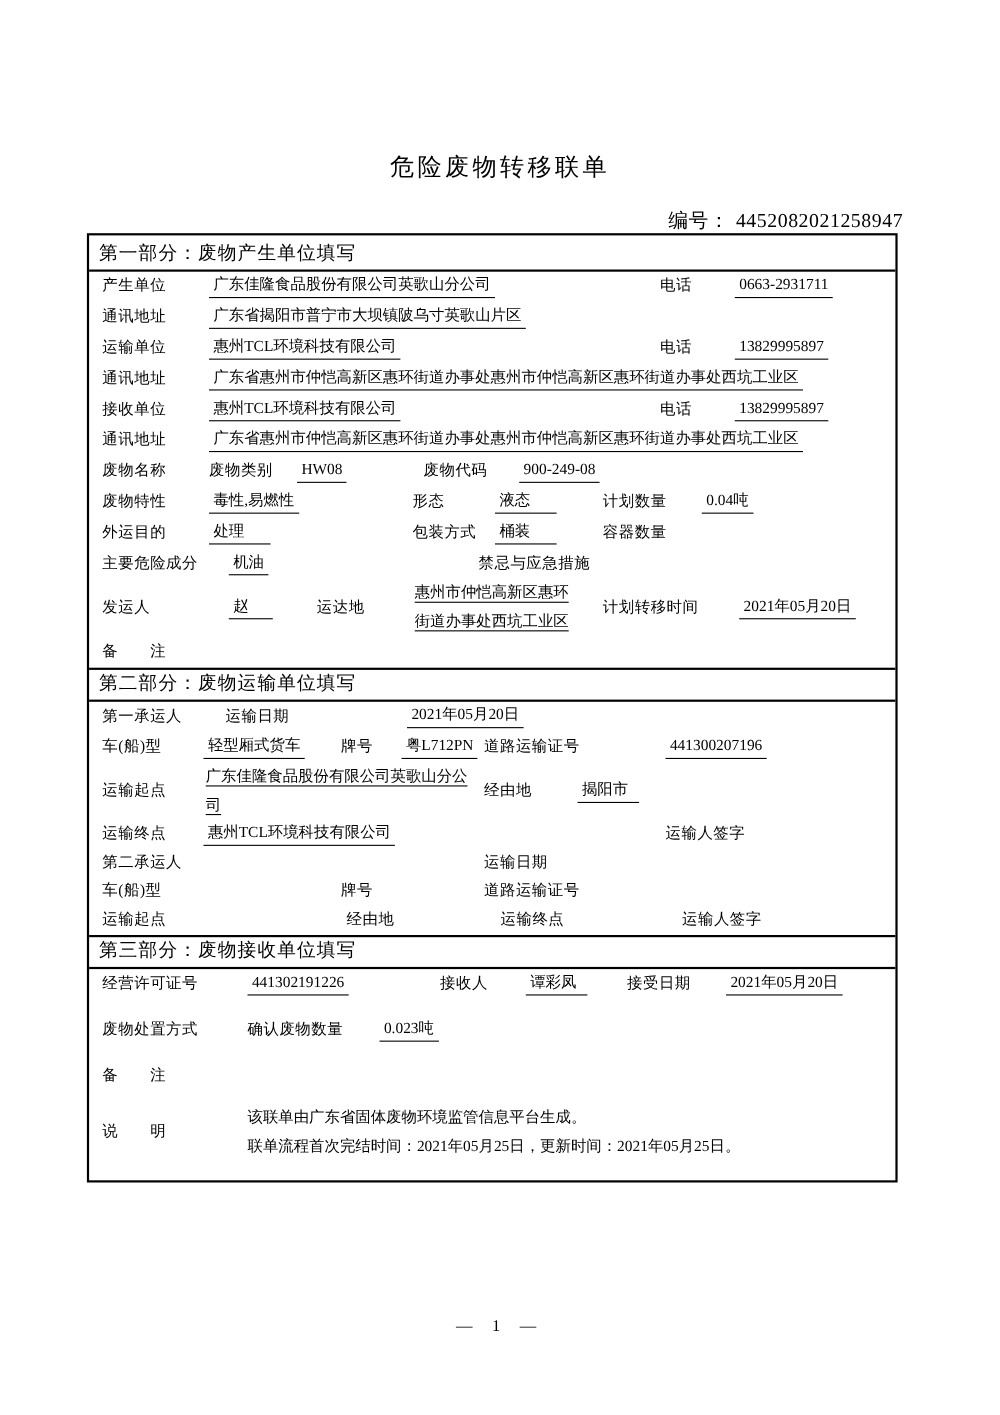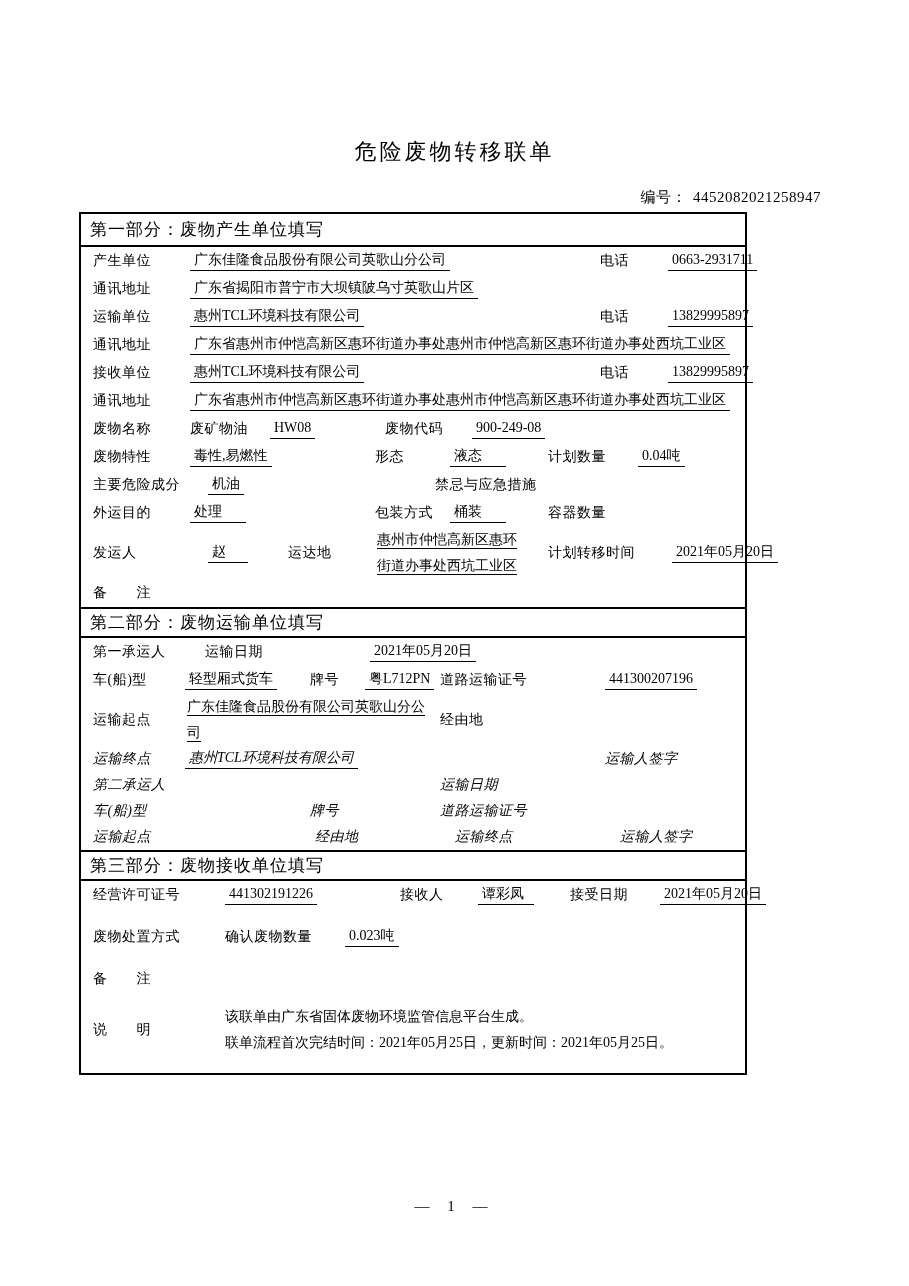"编号： 4452082021258947" .doc-no { font-size: 15px -> 18px }
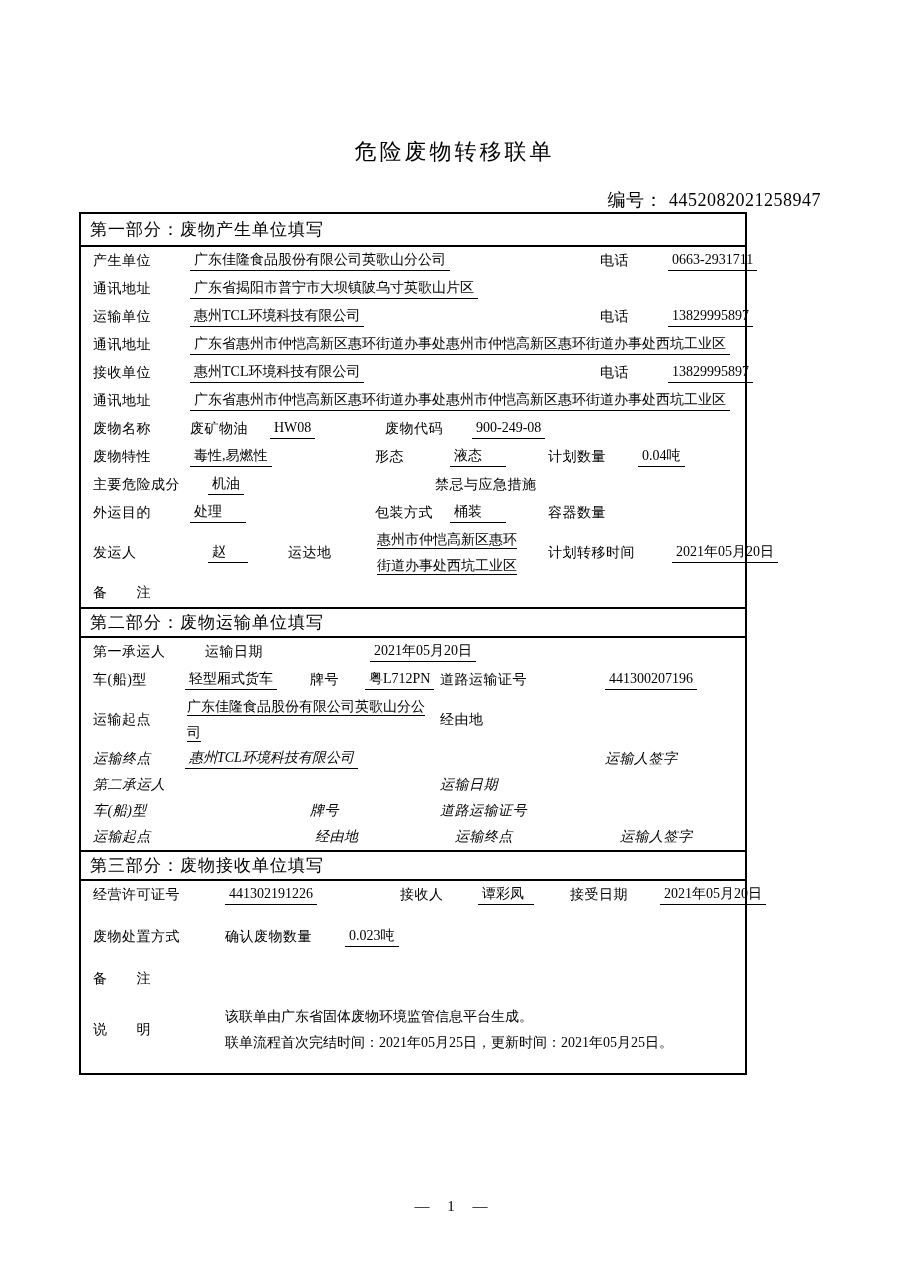"第一部分：废物产生单位填写" .tbl { width: 668px -> 737px }
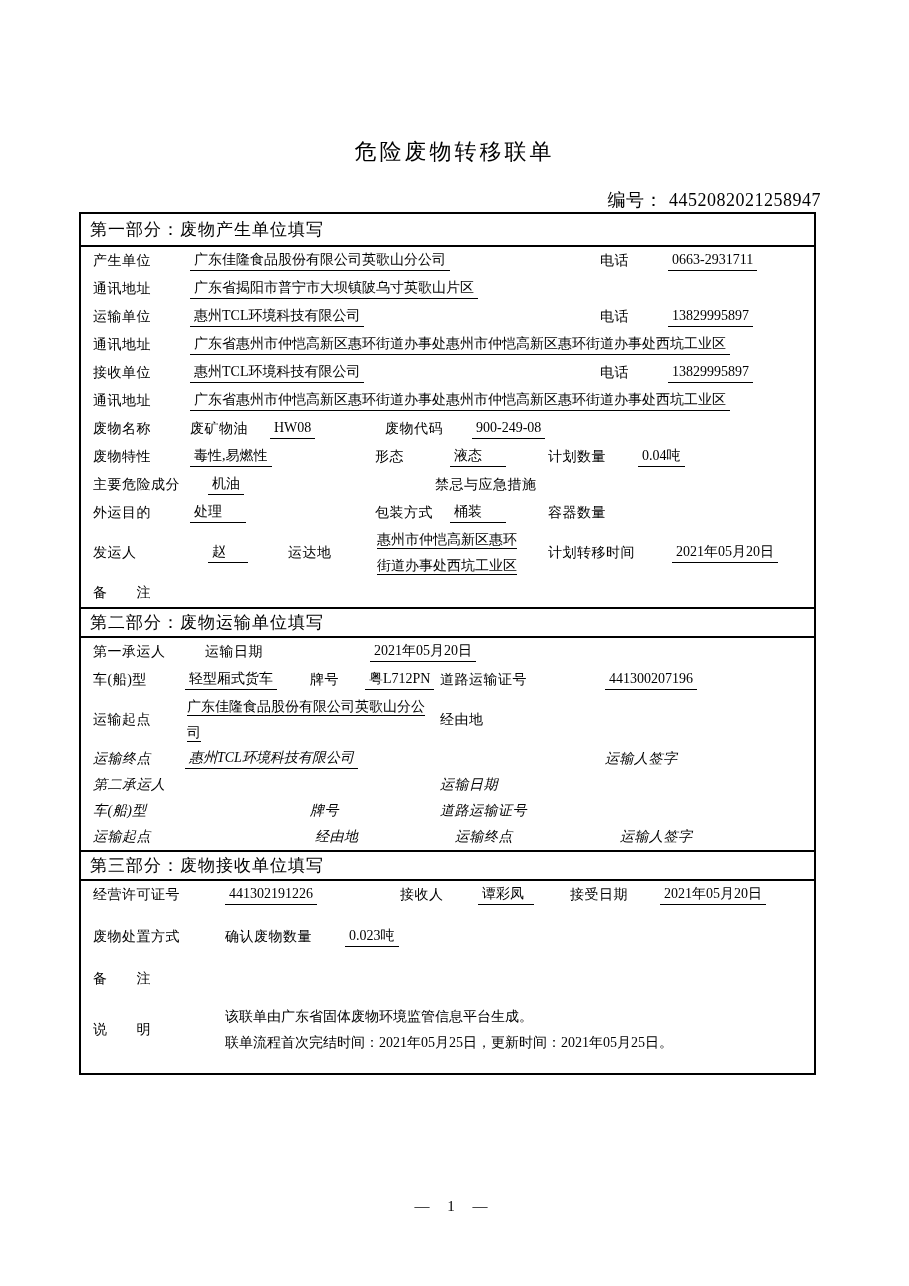"废矿物油" span.lbl { text: 矿物油 -> 物类别 }
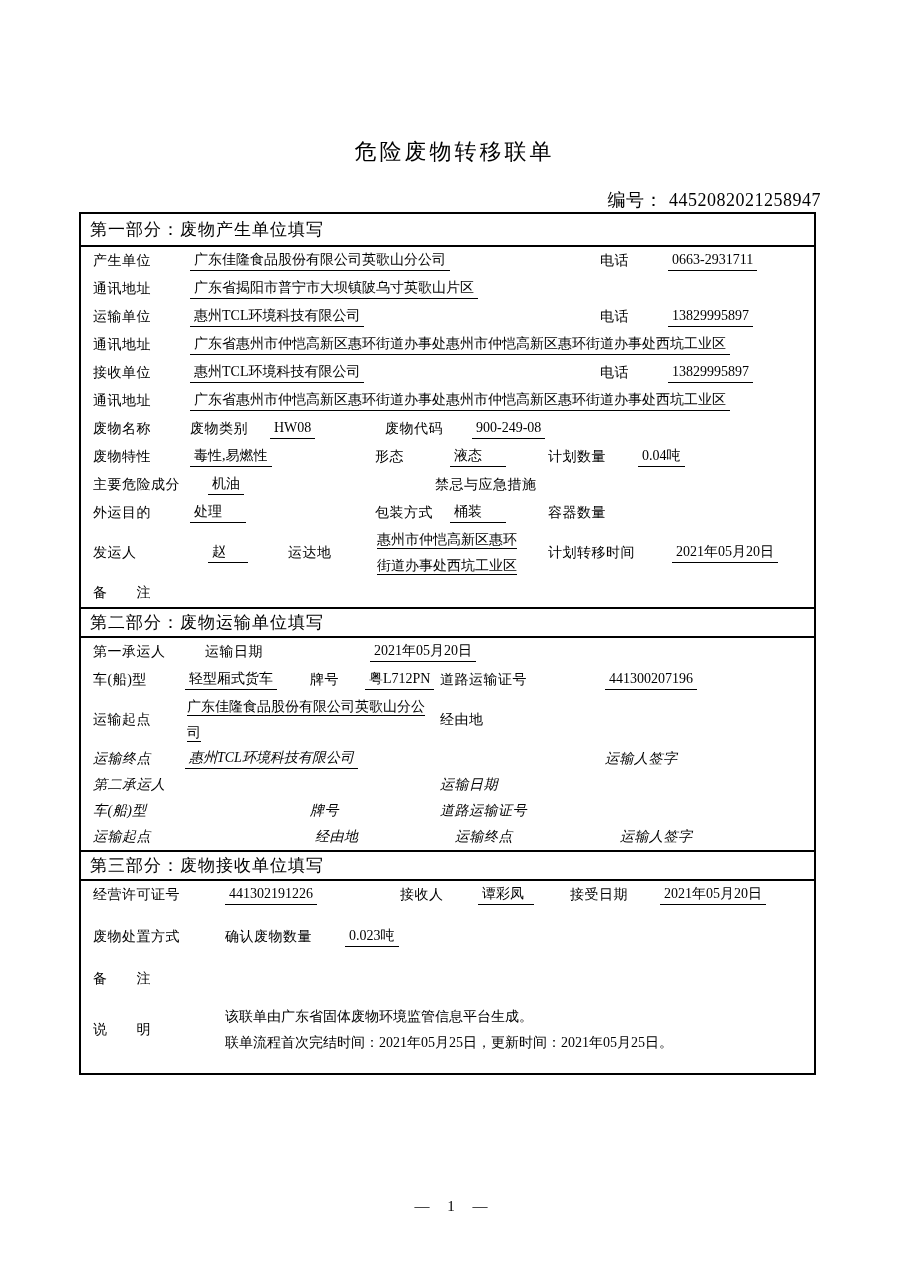"主要危险成分" div.row { order: before "外运目的" -> after "外运目的" }
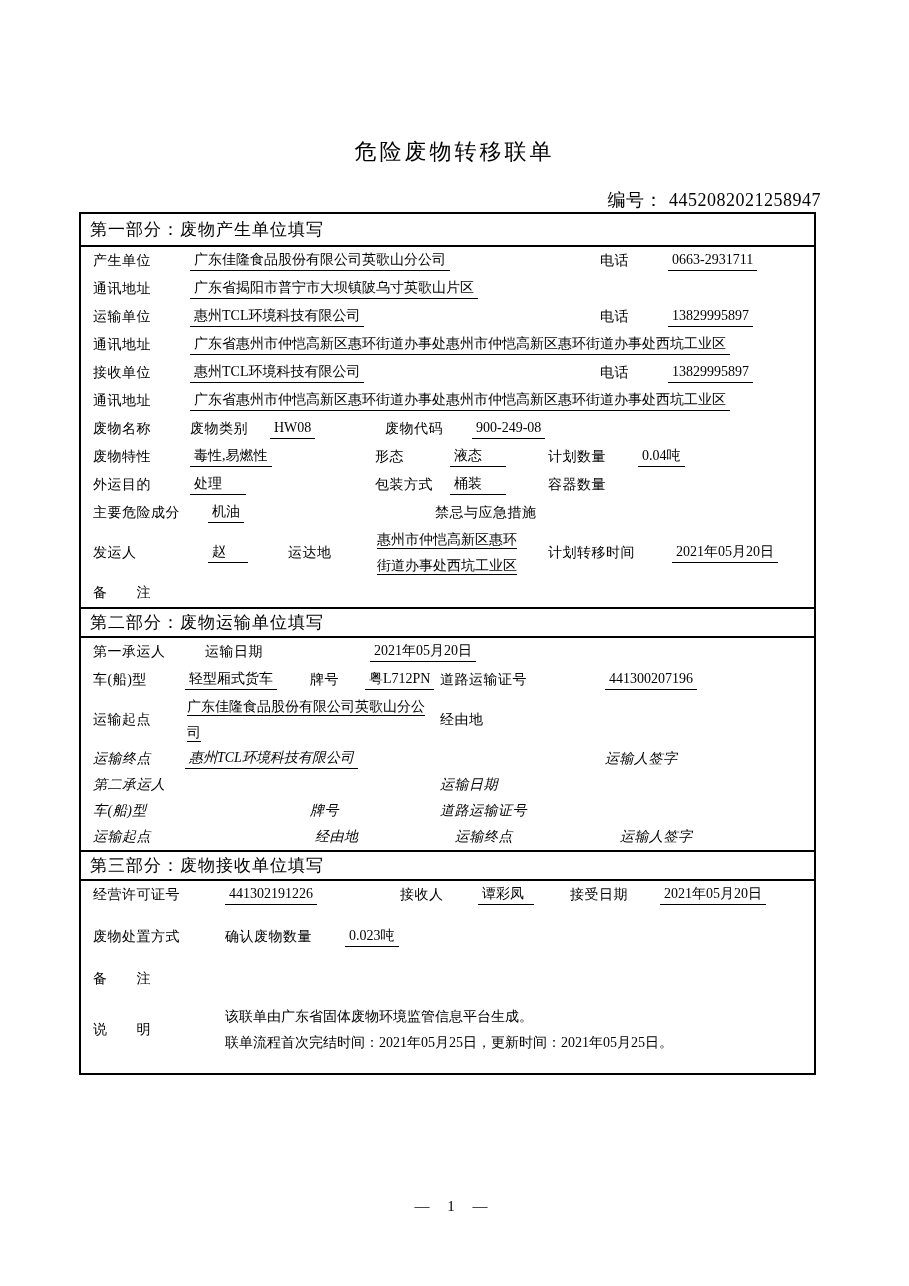"第二部分：废物运输单位填写" .sec-h.mid { font-family: none -> Liberation Mono, monospace }
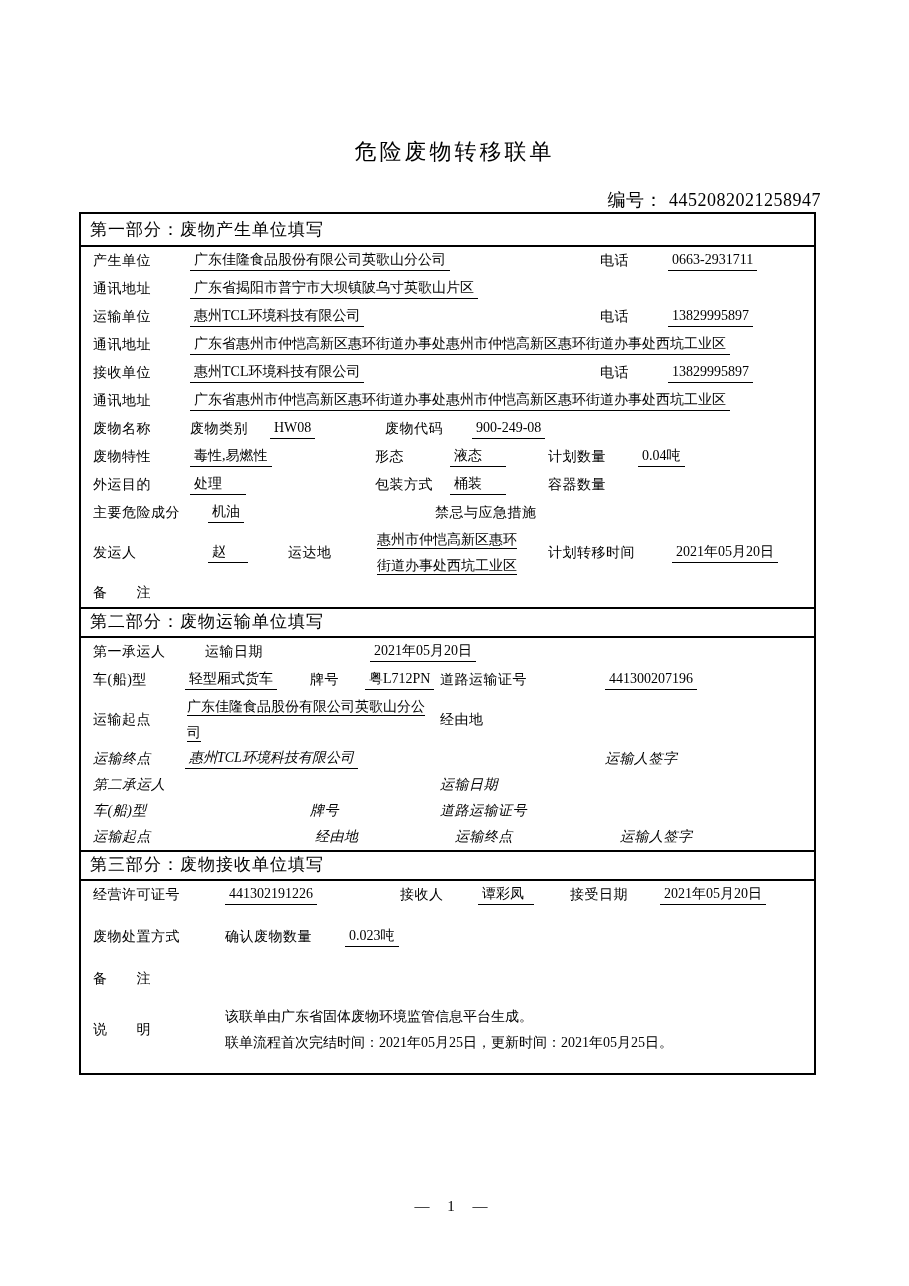"揭阳市" span.cf { html: none -> <span><span>揭阳市</span></span> }
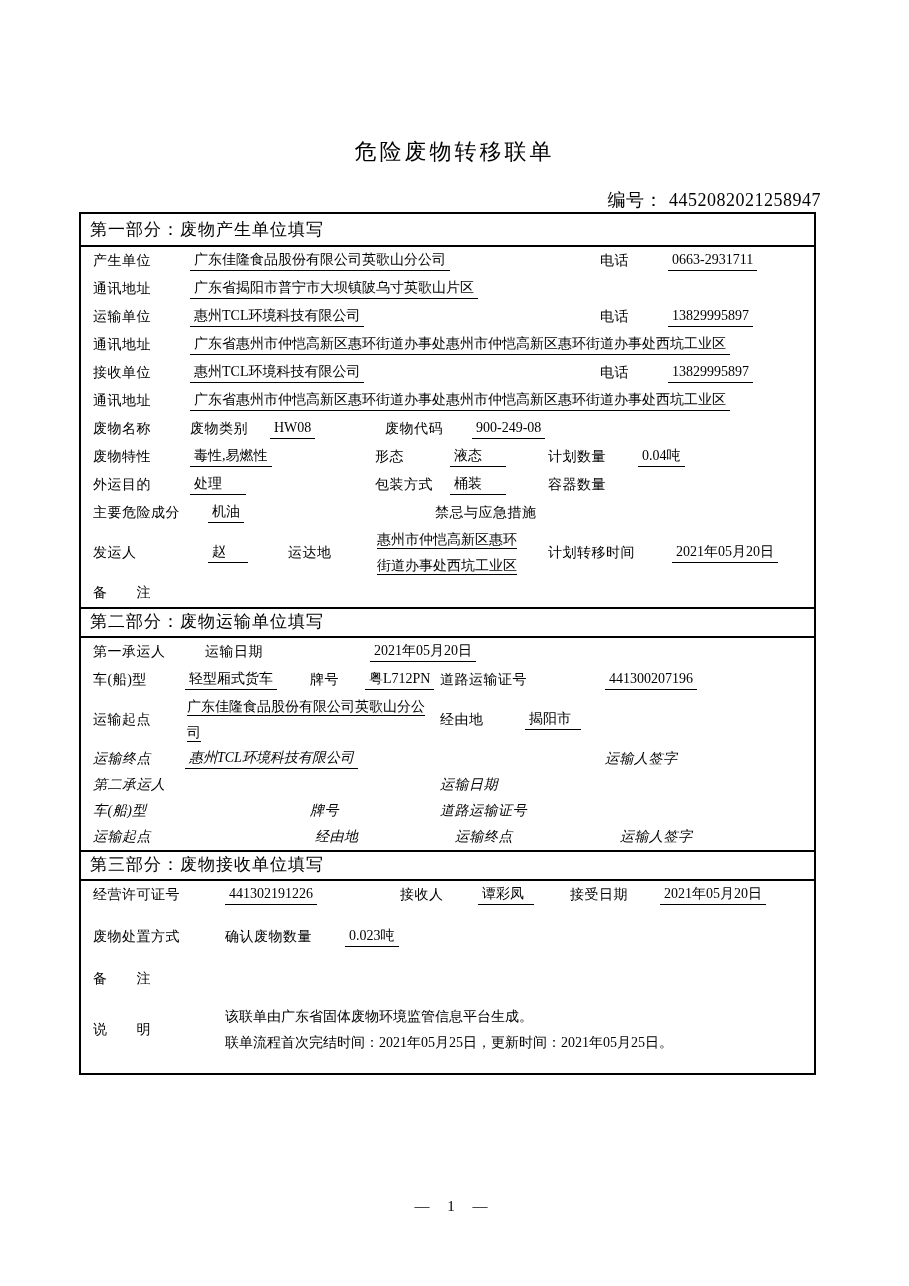"运输终点" .row.h26 { font-style: italic -> none }
